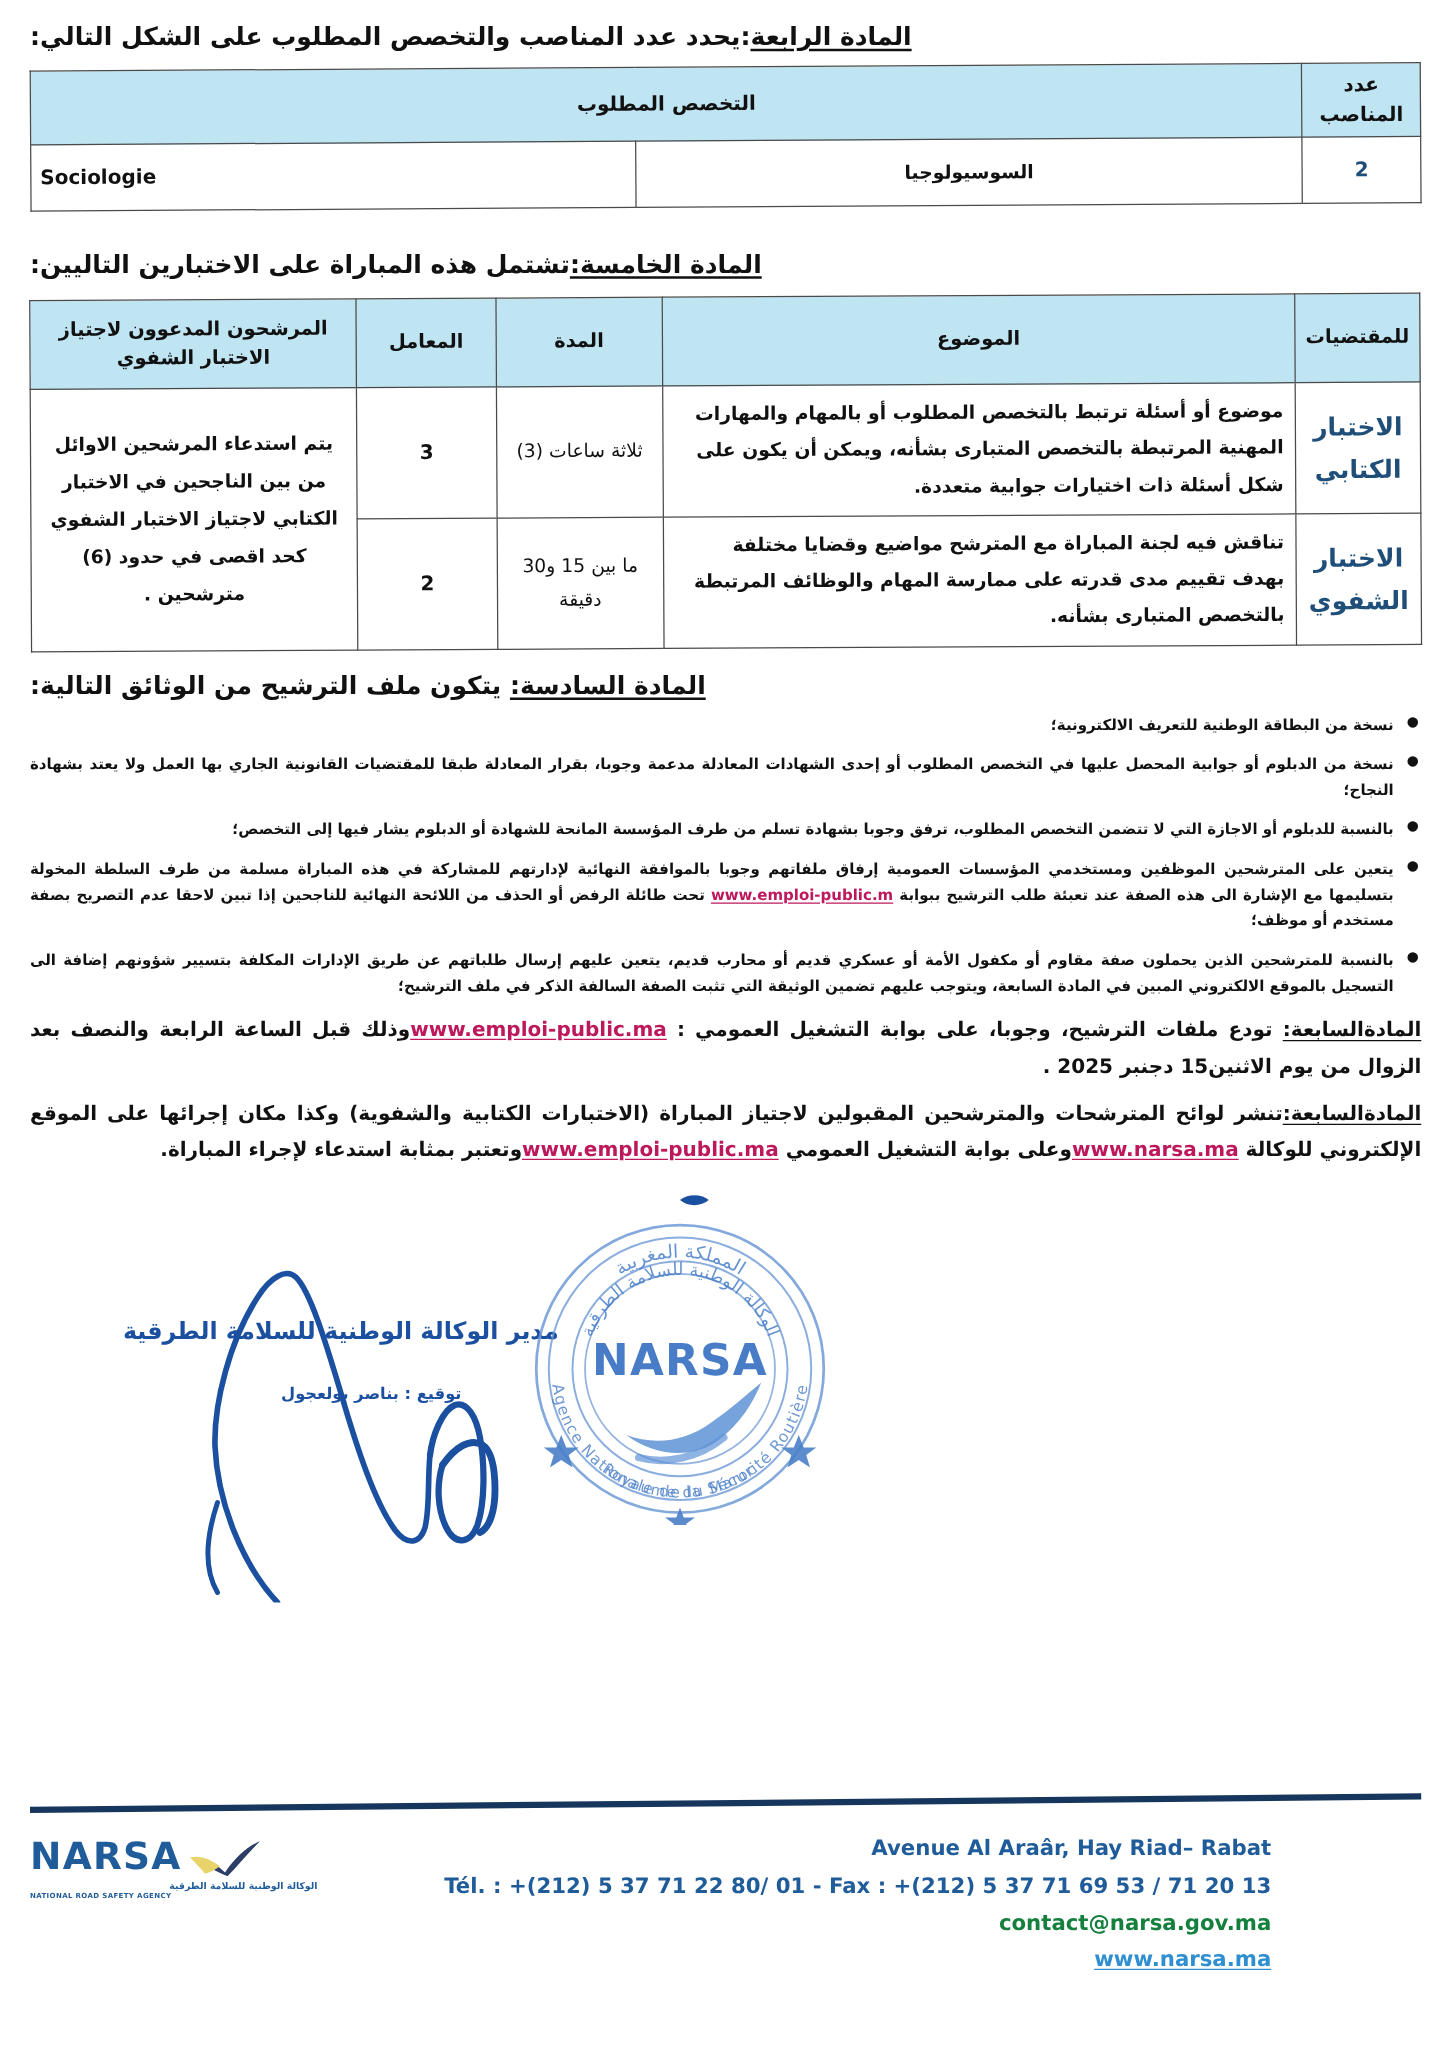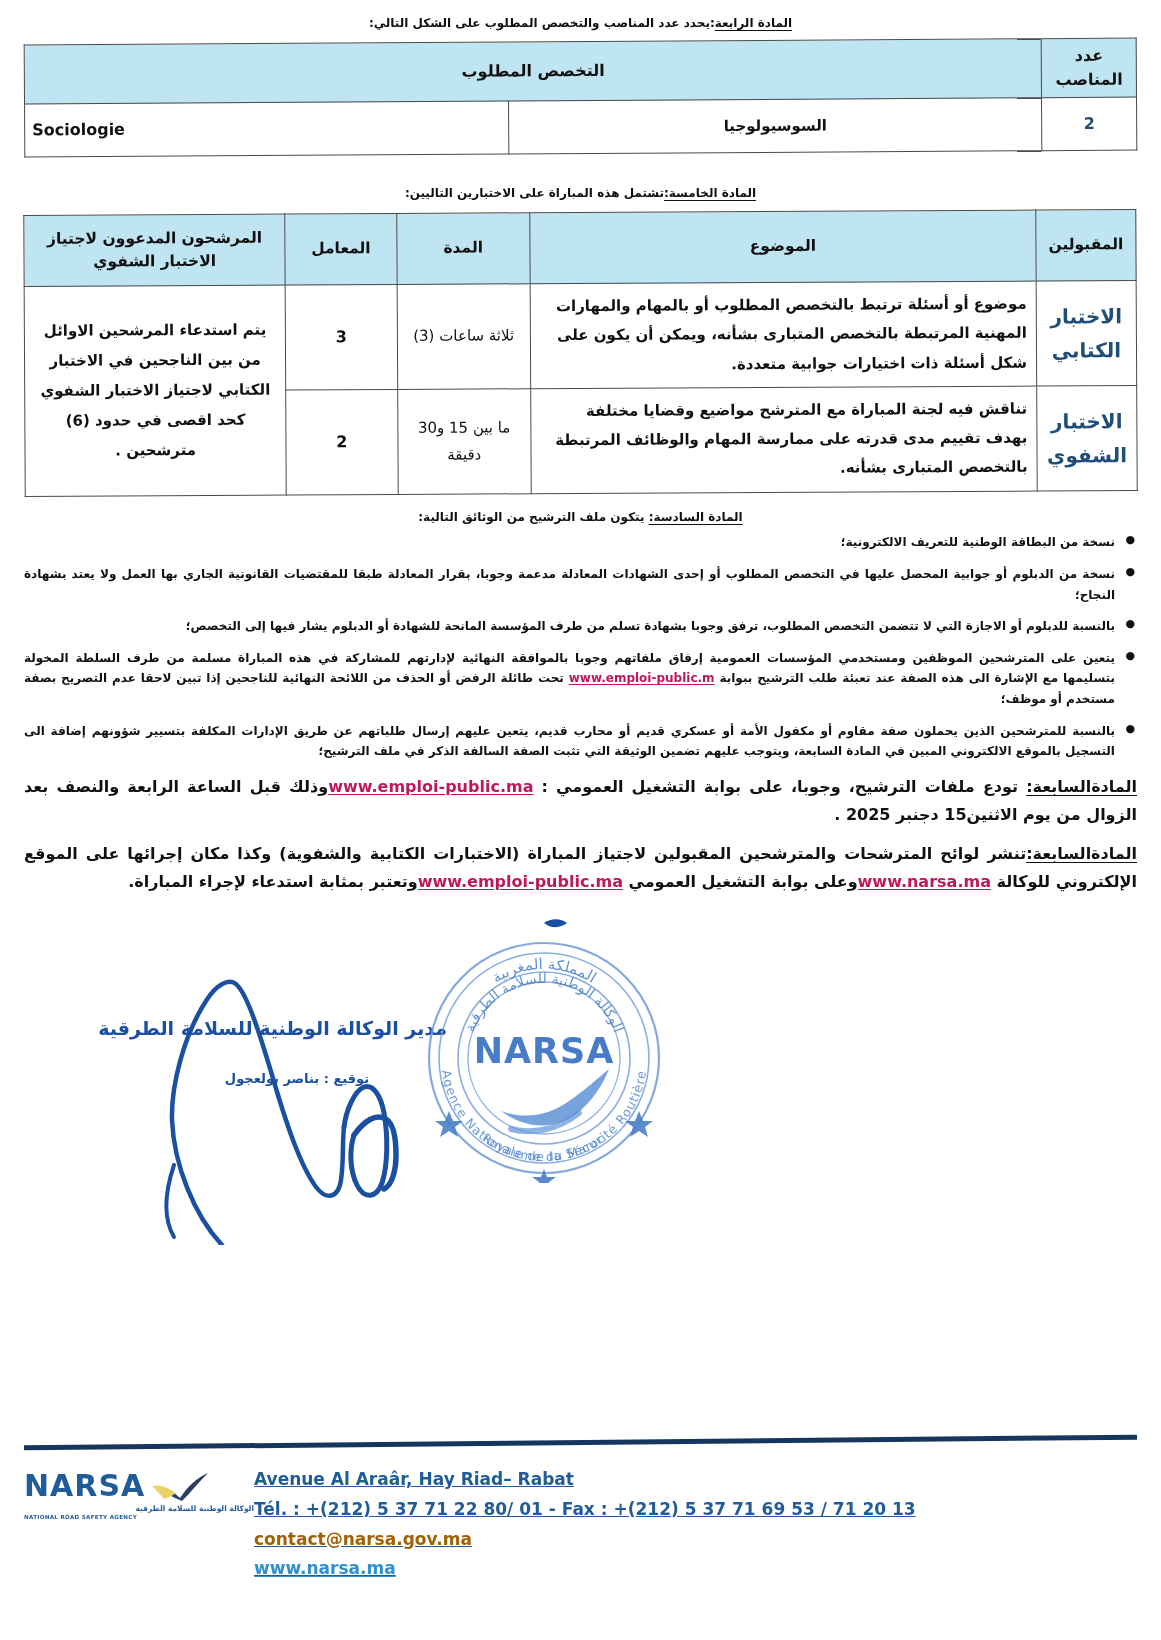"المادة الرابعة:يحدد عدد المناصب والتخصص" .art-line { font-size: 12px -> 20px; text-align: center -> left }
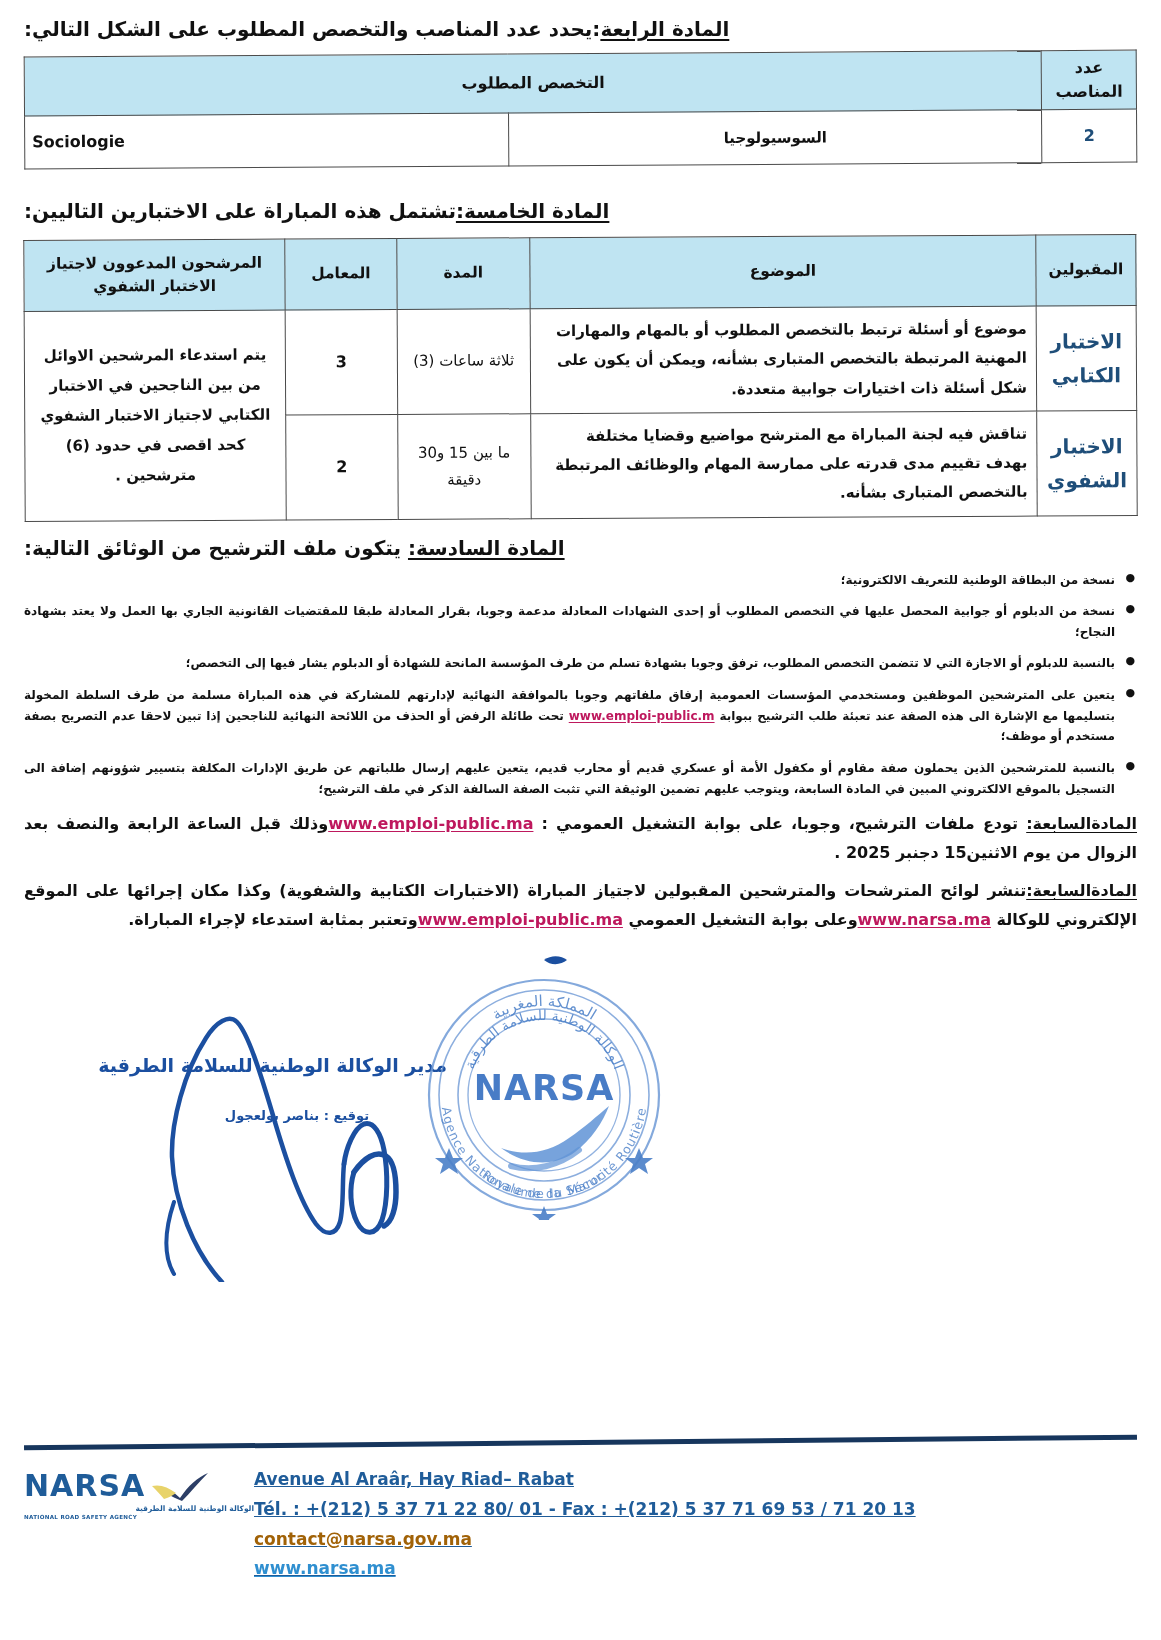"المقبولين" th { text: المقبولين -> للمقتضيات }
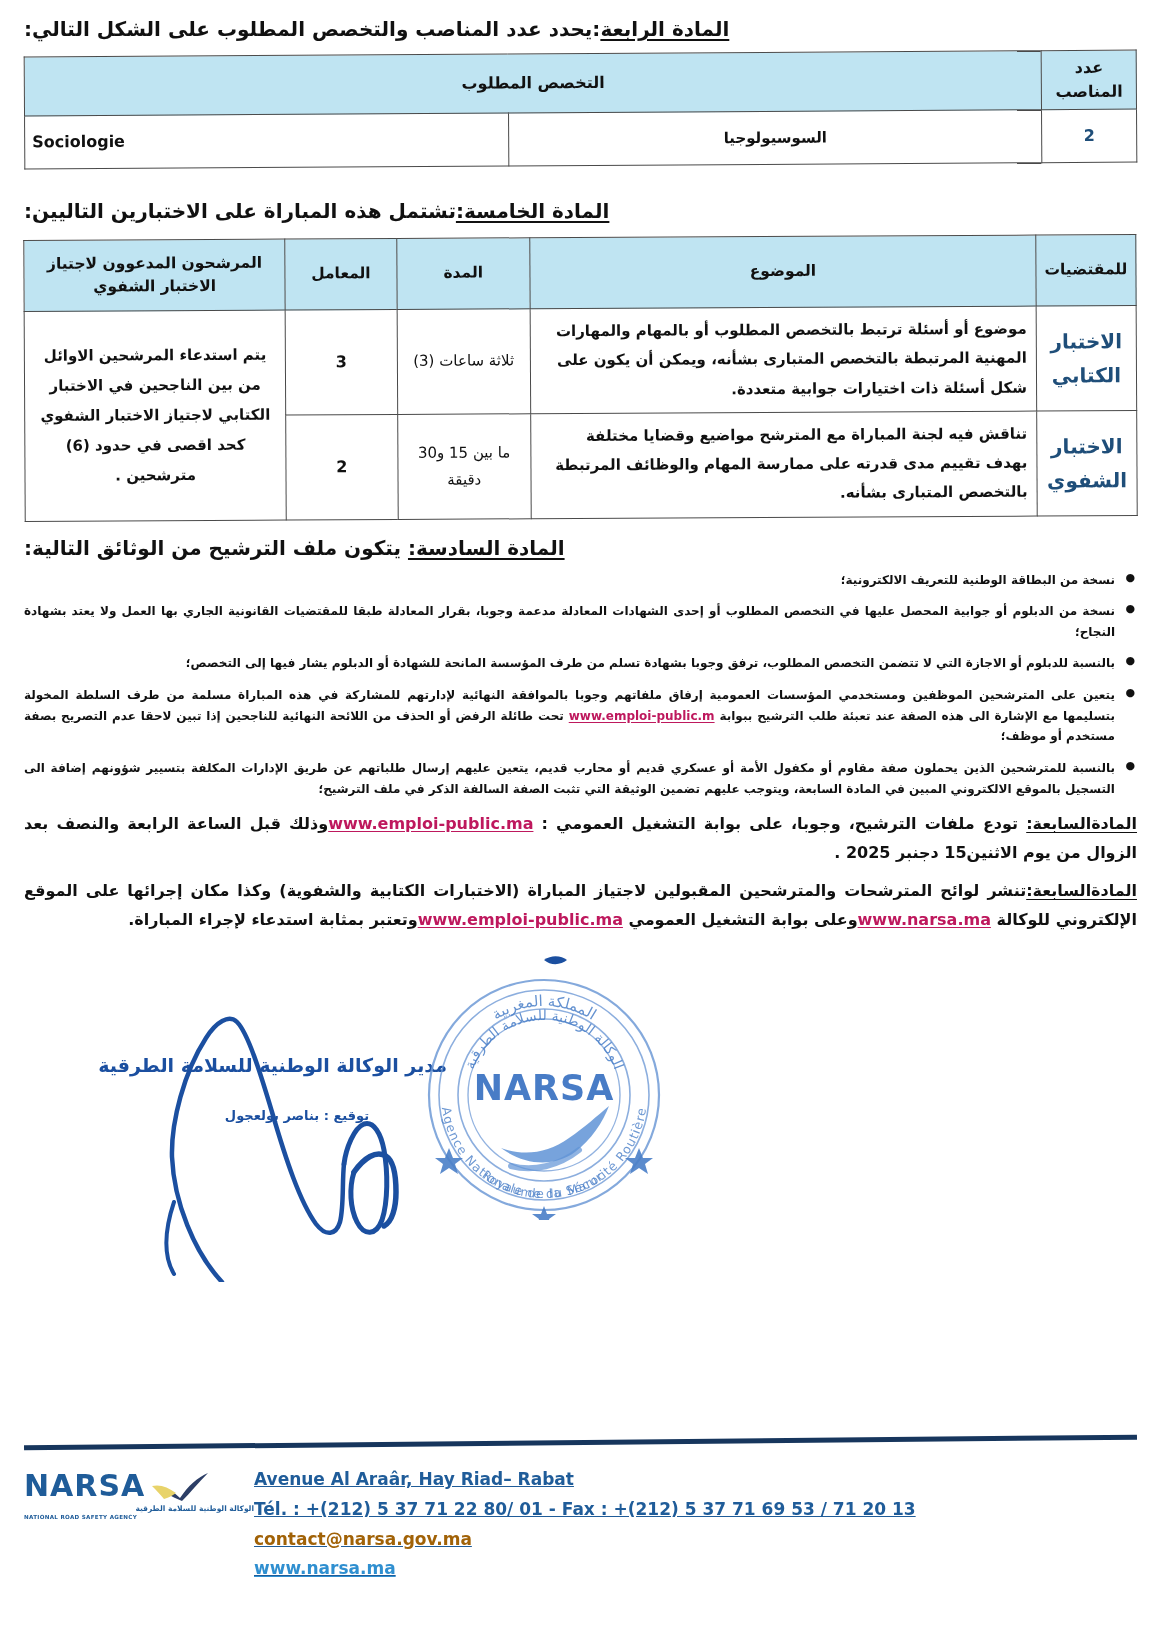"Avenue Al Araâr, Hay Riad–" .f-contact { text-align: left -> right; text-decoration: underline -> none }
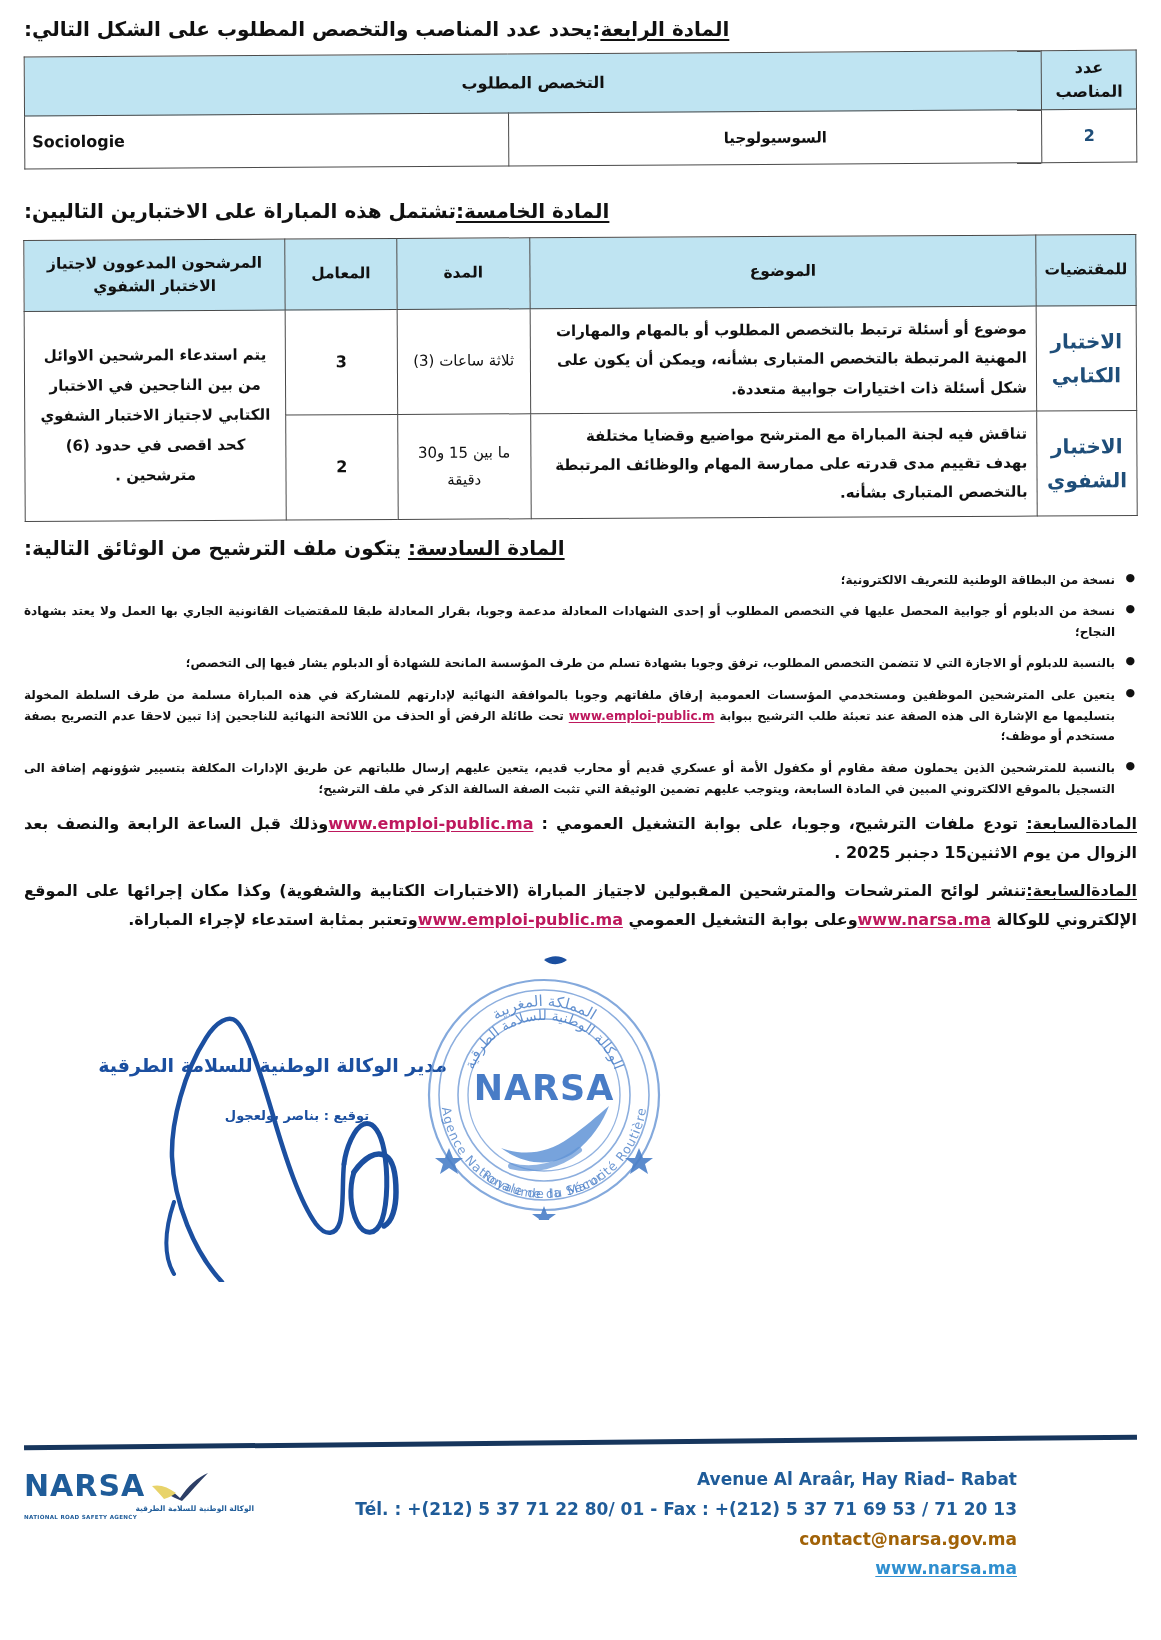"contact@narsa.gov.ma" .f-mail { color: #a16207 -> #15803d }
